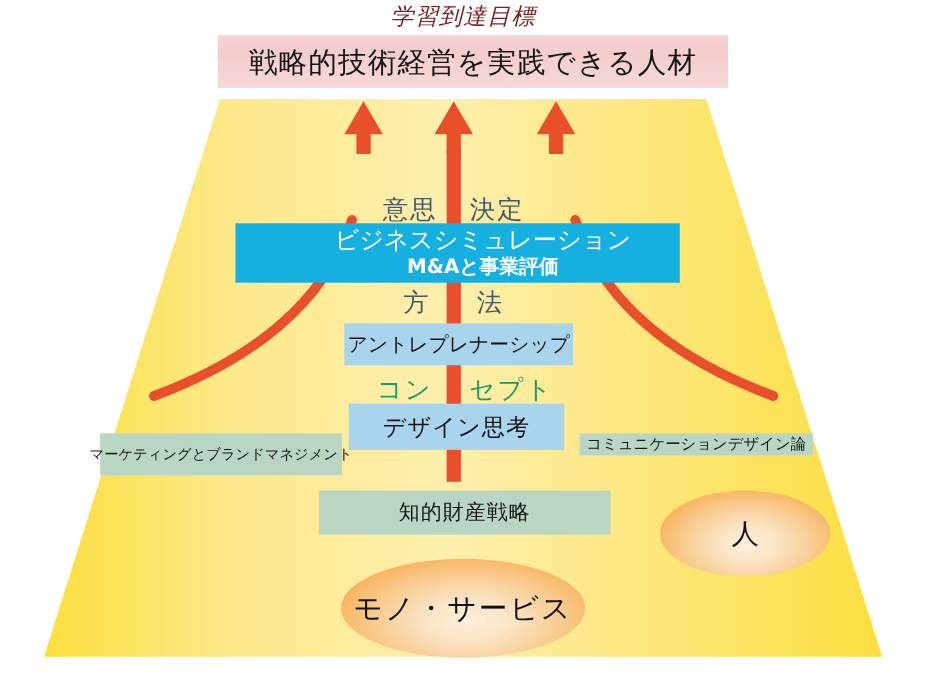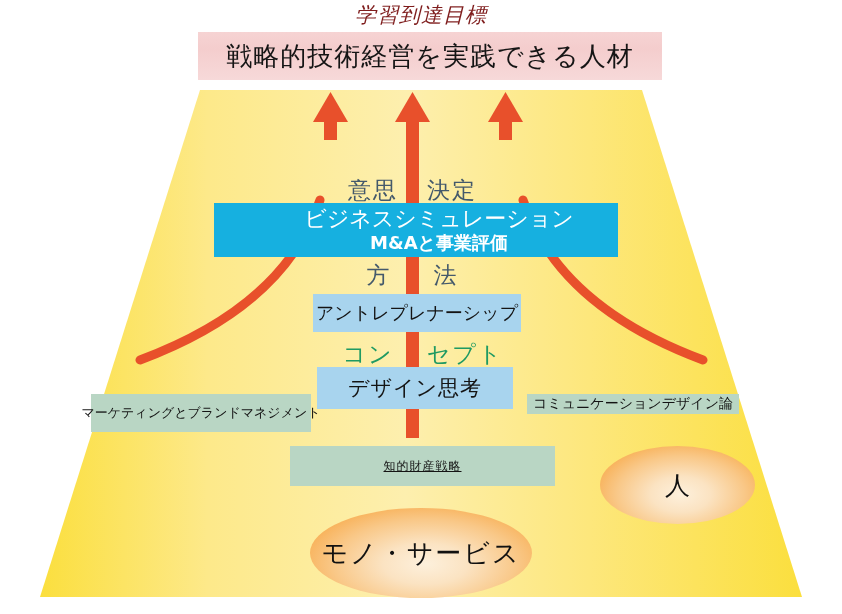"知的財産戦略" div.node-box { font-size: 12px -> 19px; text-decoration: underline -> none }
